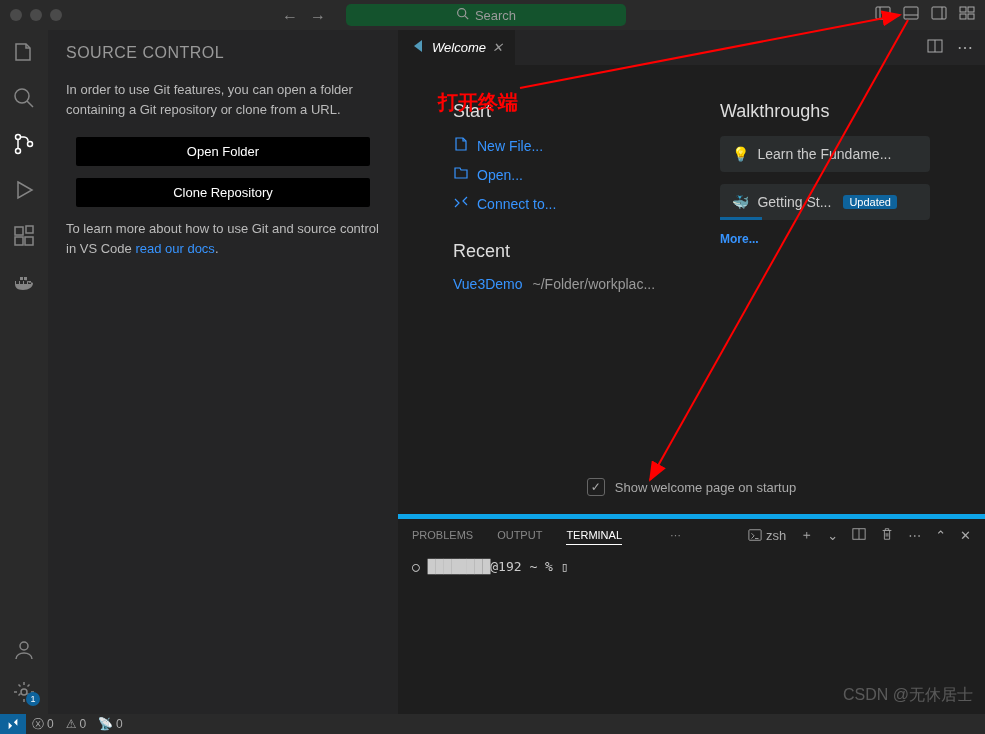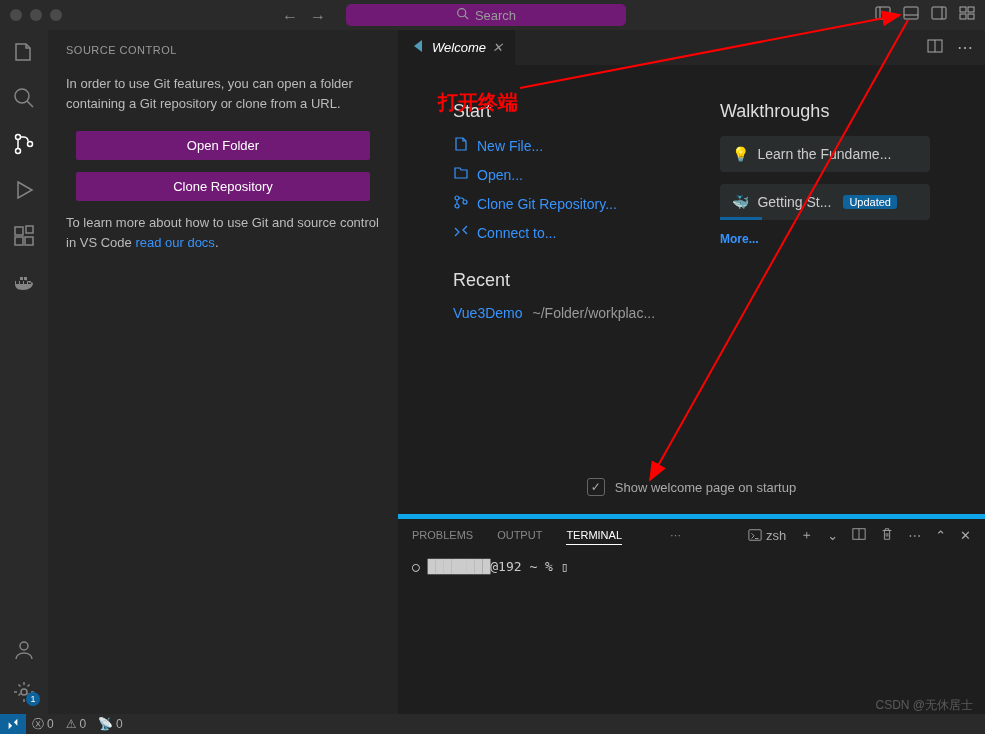"Search" .search-box { background: #701a75 -> #14532d }
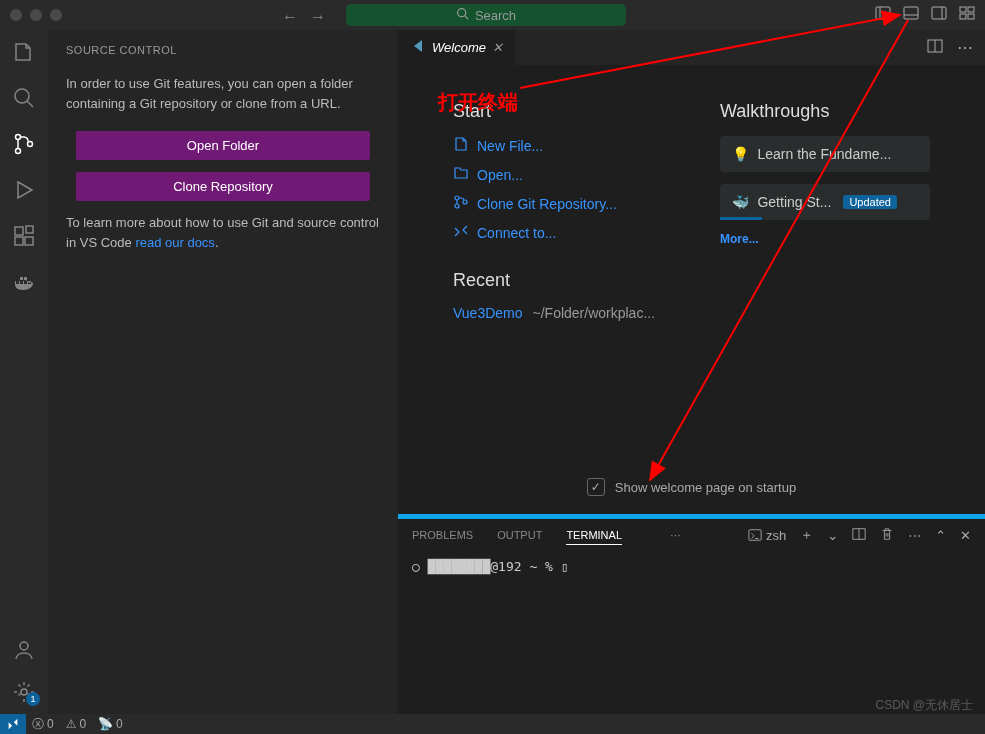"SOURCE CONTROL" .sidebar-title { font-size: 11px -> 16px }
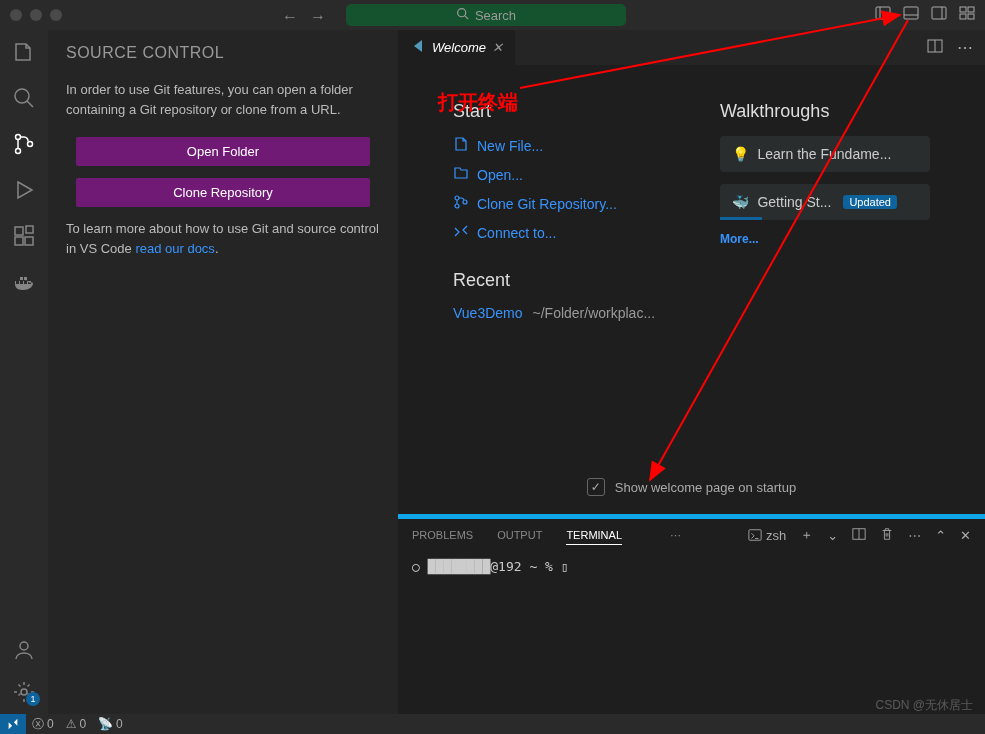"Open Folder" .btn { background: #701a75 -> #000000 }
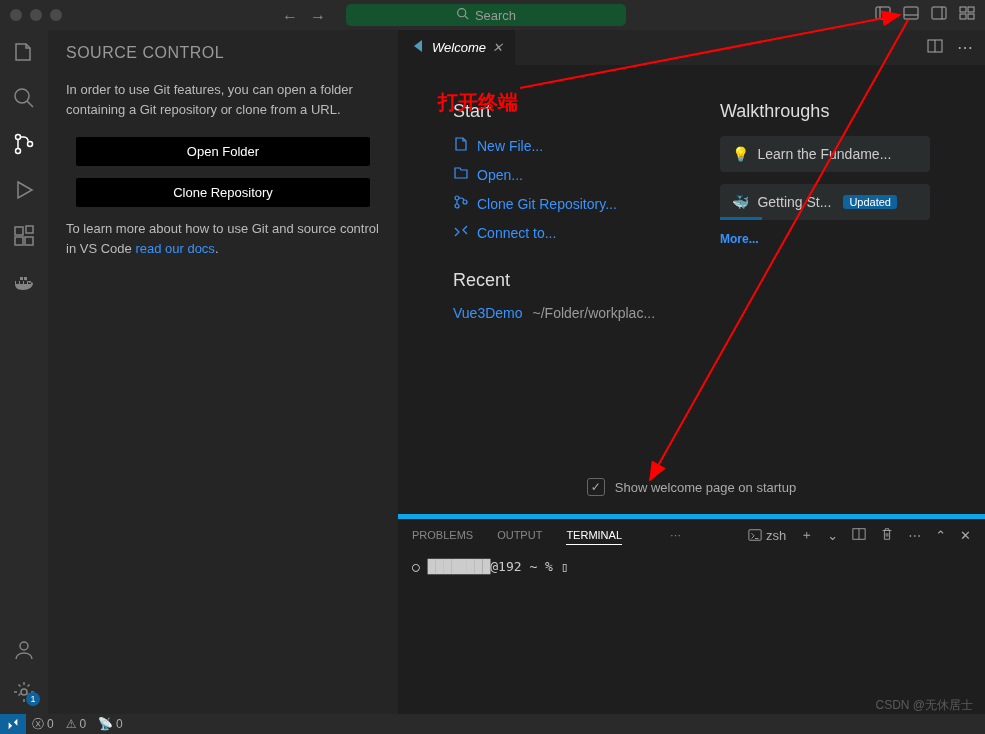"Clone Git Repository..." div.start-item { html: <div> <span><svg> <circle></circle> <circle></circle> <circle></circle> <path></path> </svg></span> <span>Clone Git Repository...</span> </div> -> none }
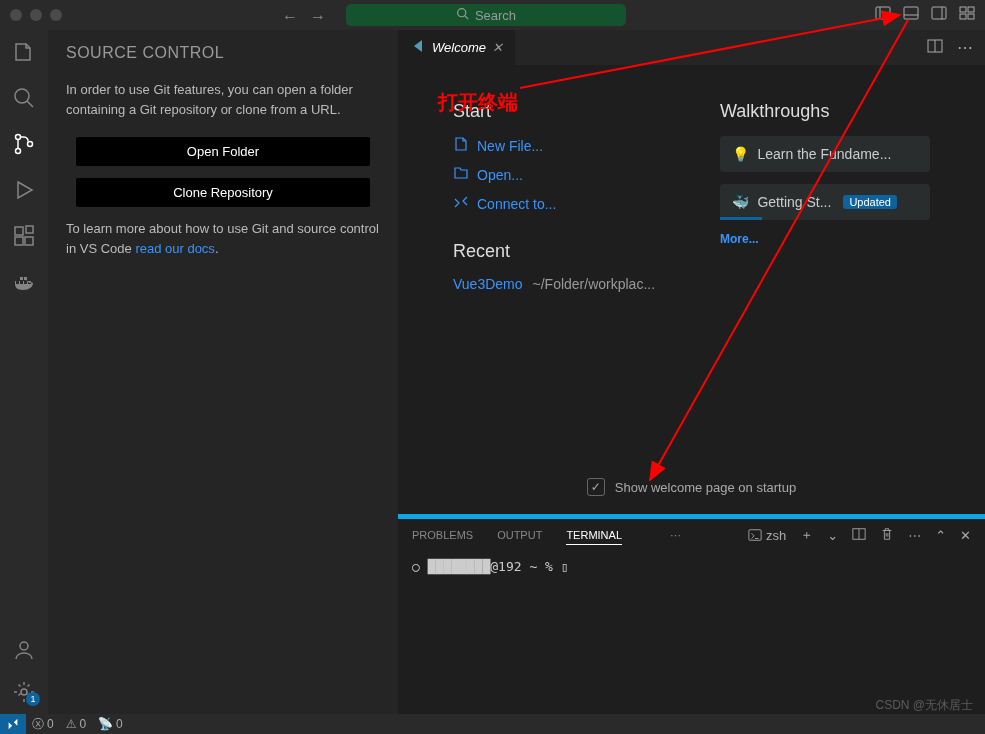"CSDN @无休居士" .watermark { bottom: 20px -> 28px; font-size: 12px -> 16px }
